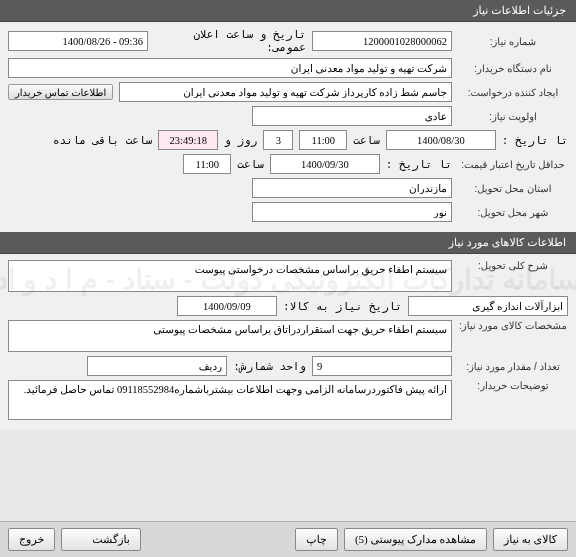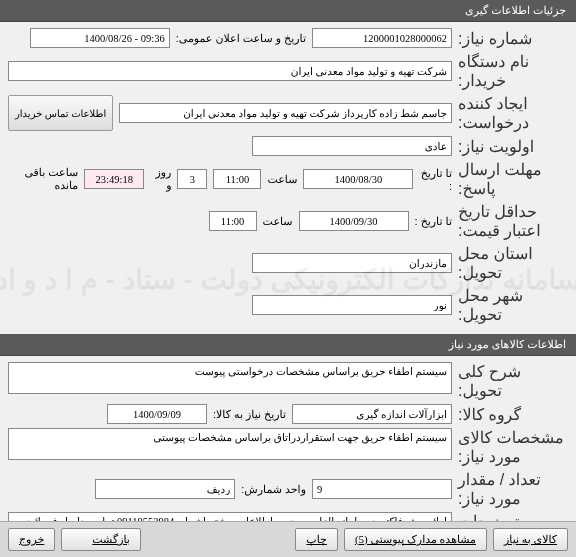"جزئیات اطلاعات گیری" div.section-header { text: گیری -> نیاز }
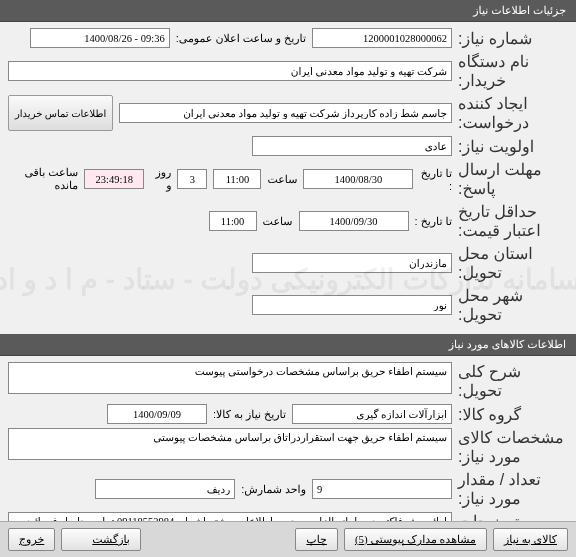"تاریخ و ساعت اعلان عمومی:" .label-narrow { font-family: none -> Liberation Mono, monospace }
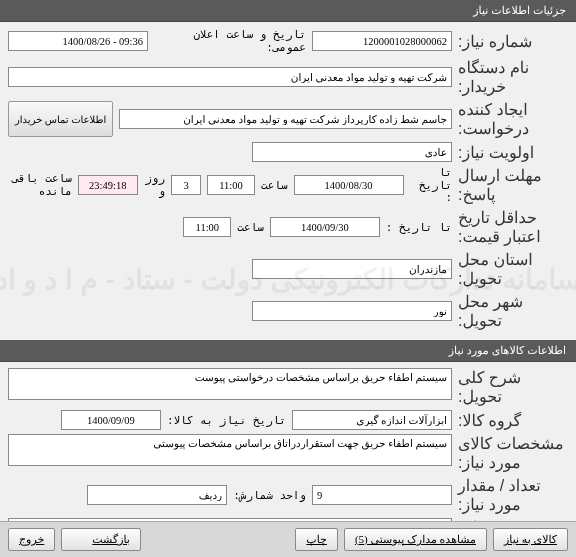"شماره نیاز:" .label { font-size: 16px -> 10px; text-align: left -> center }
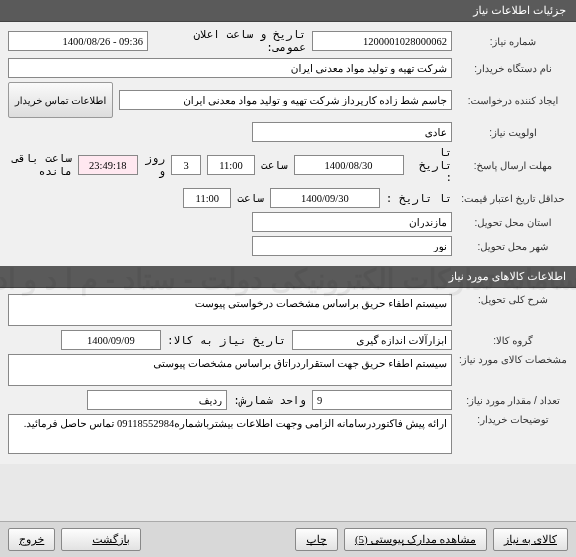"اطلاعات تماس خریدار" .btn-small { height: 36px -> 16px }
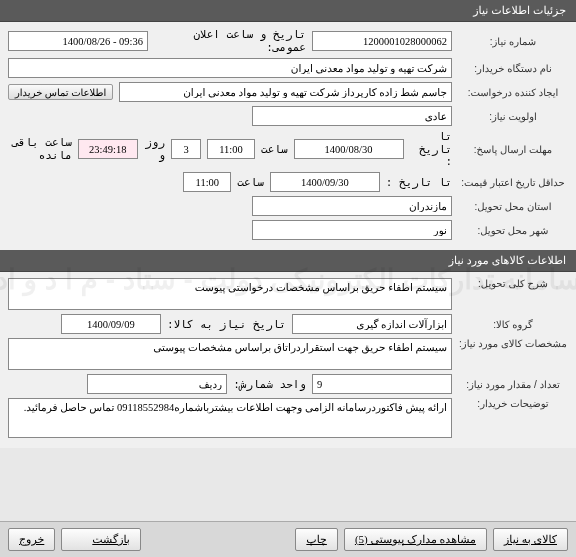"مهلت ارسال پاسخ:" span.label { html: <span>مهلت ارسال پاسخ:</span> -> none }
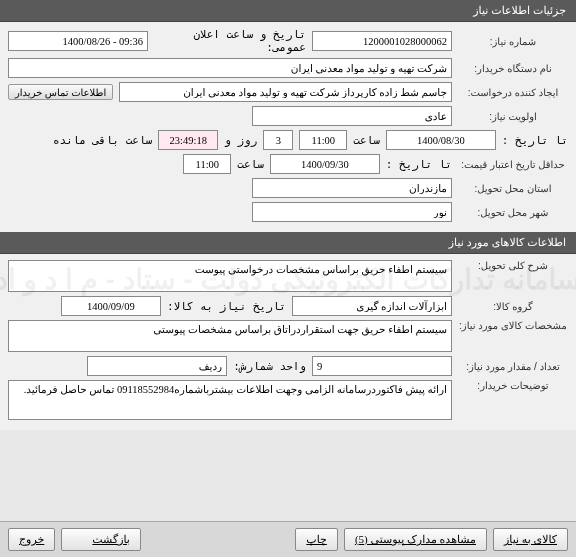"گروه کالا:" span.label { html: <span>گروه کالا:</span> -> none }
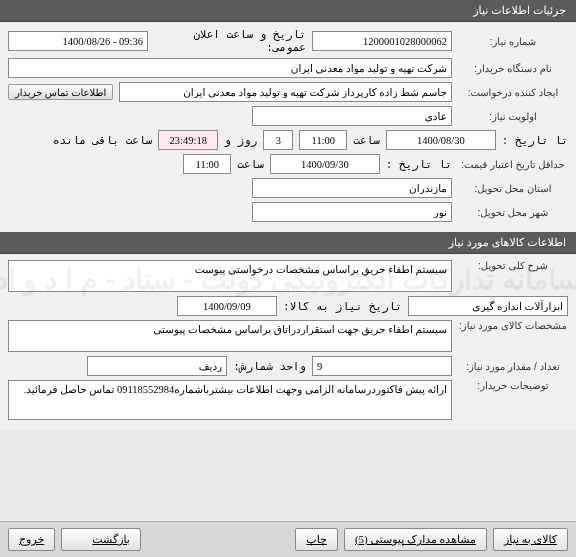"خروج" .btn { text-decoration: underline -> none }
